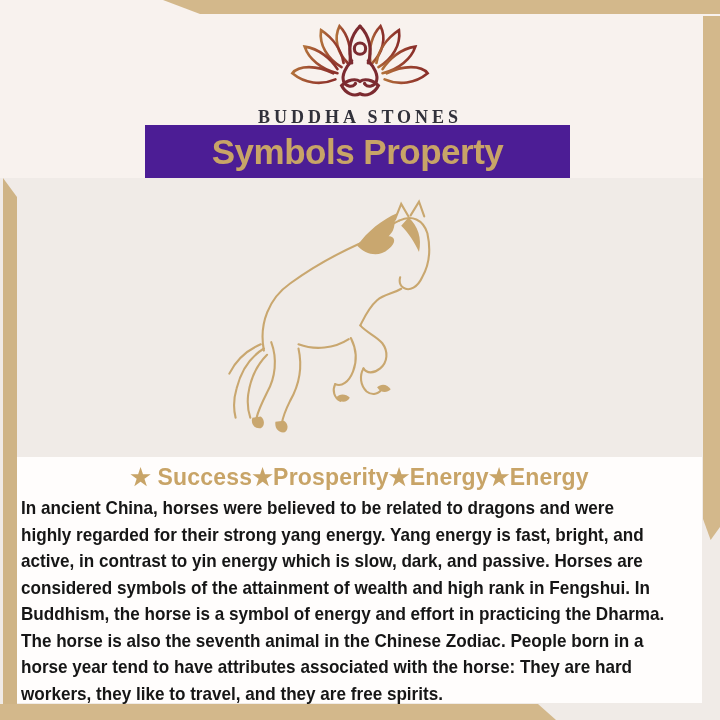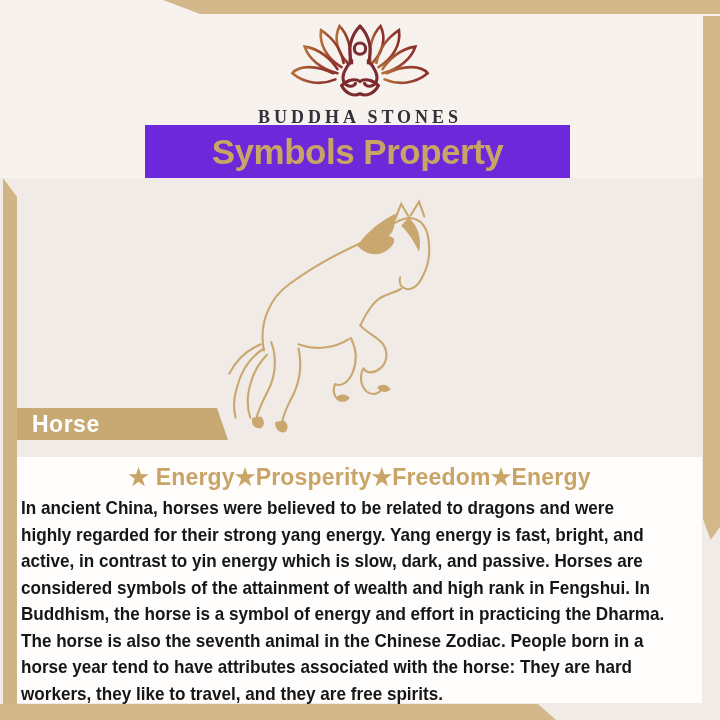"Symbols Property" .title-banner { background: #6d28d9 -> #4c1d95 }
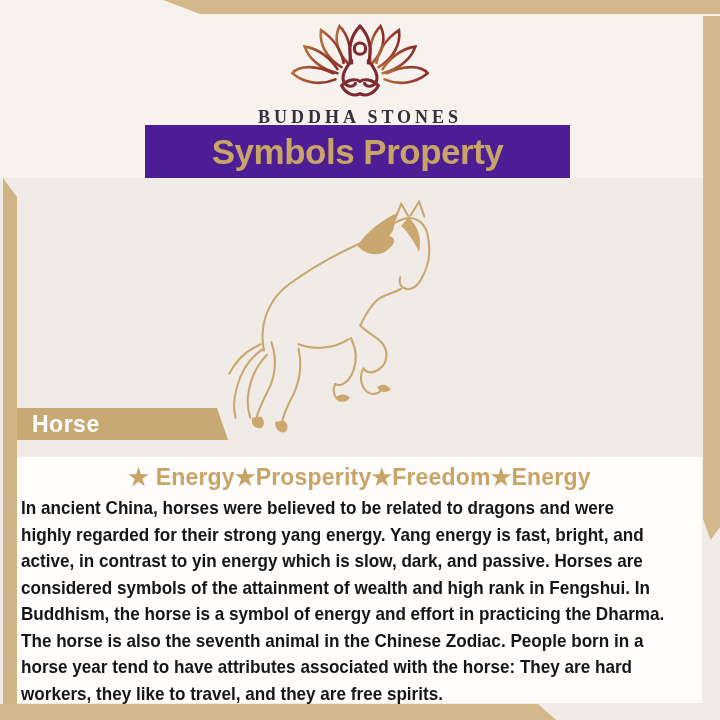"Horse" div.horse-label { html: <div> <span>Horse</span> </div> -> none }
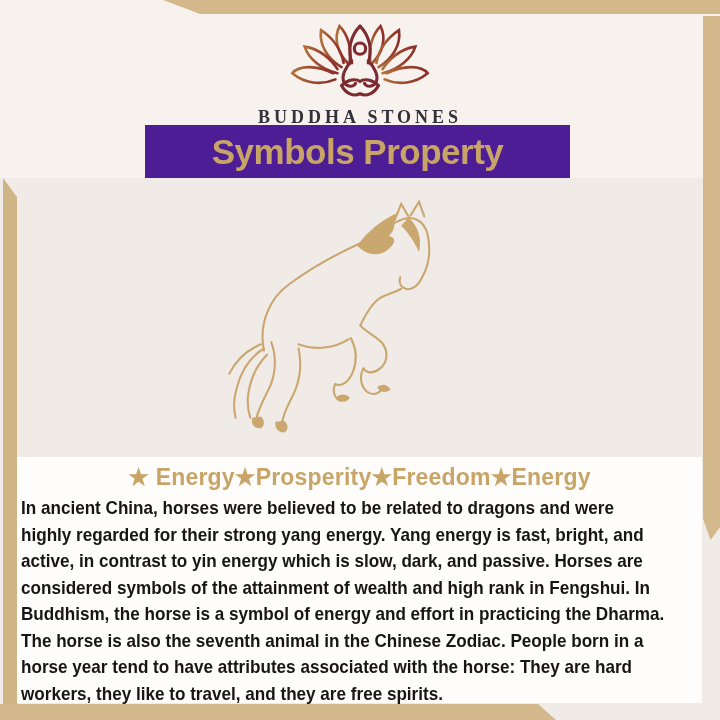"★ Energy★Prosperity★Freedom★Energy" div.traits-line { text: Energy★Prosperity★Freedom -> Success★Prosperity★Energy }
